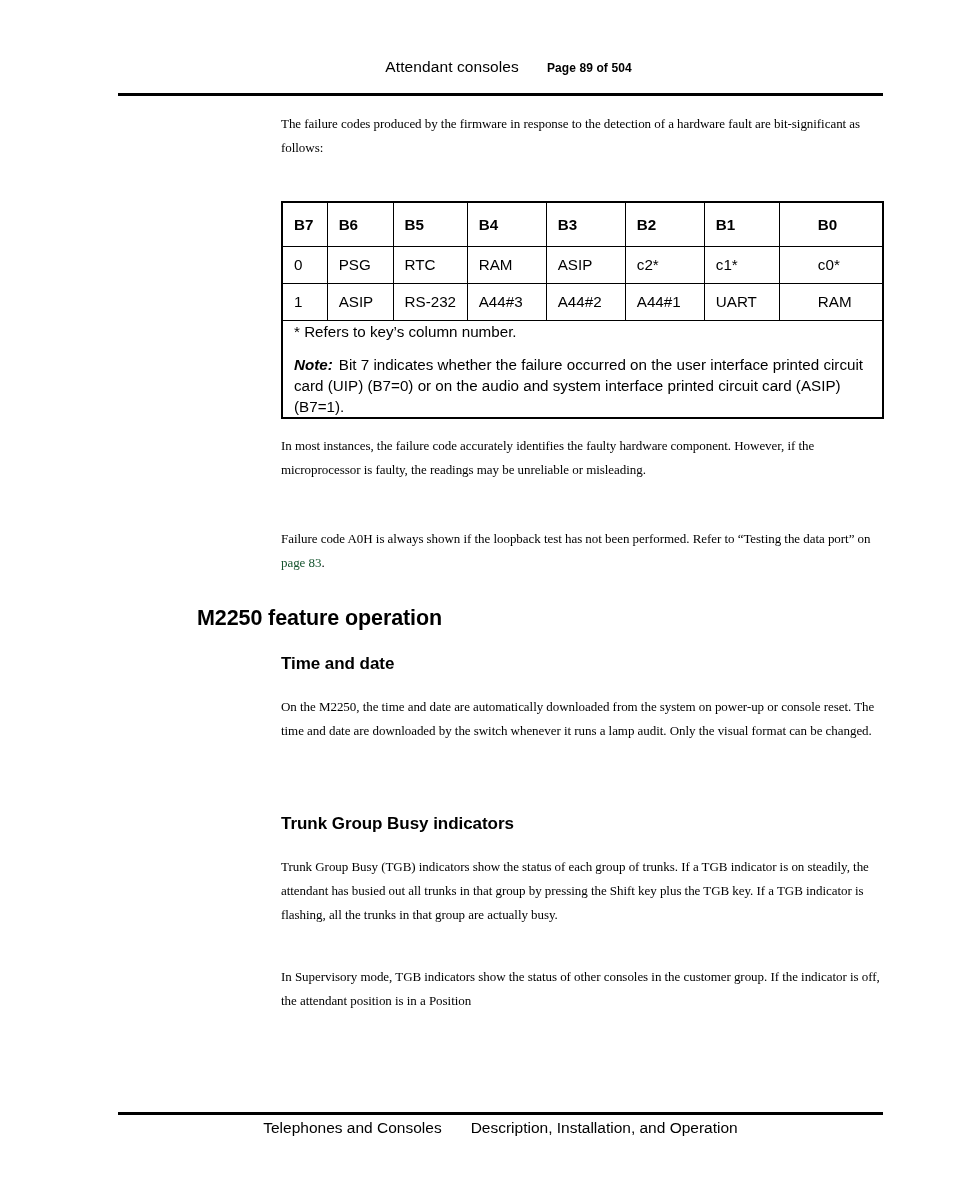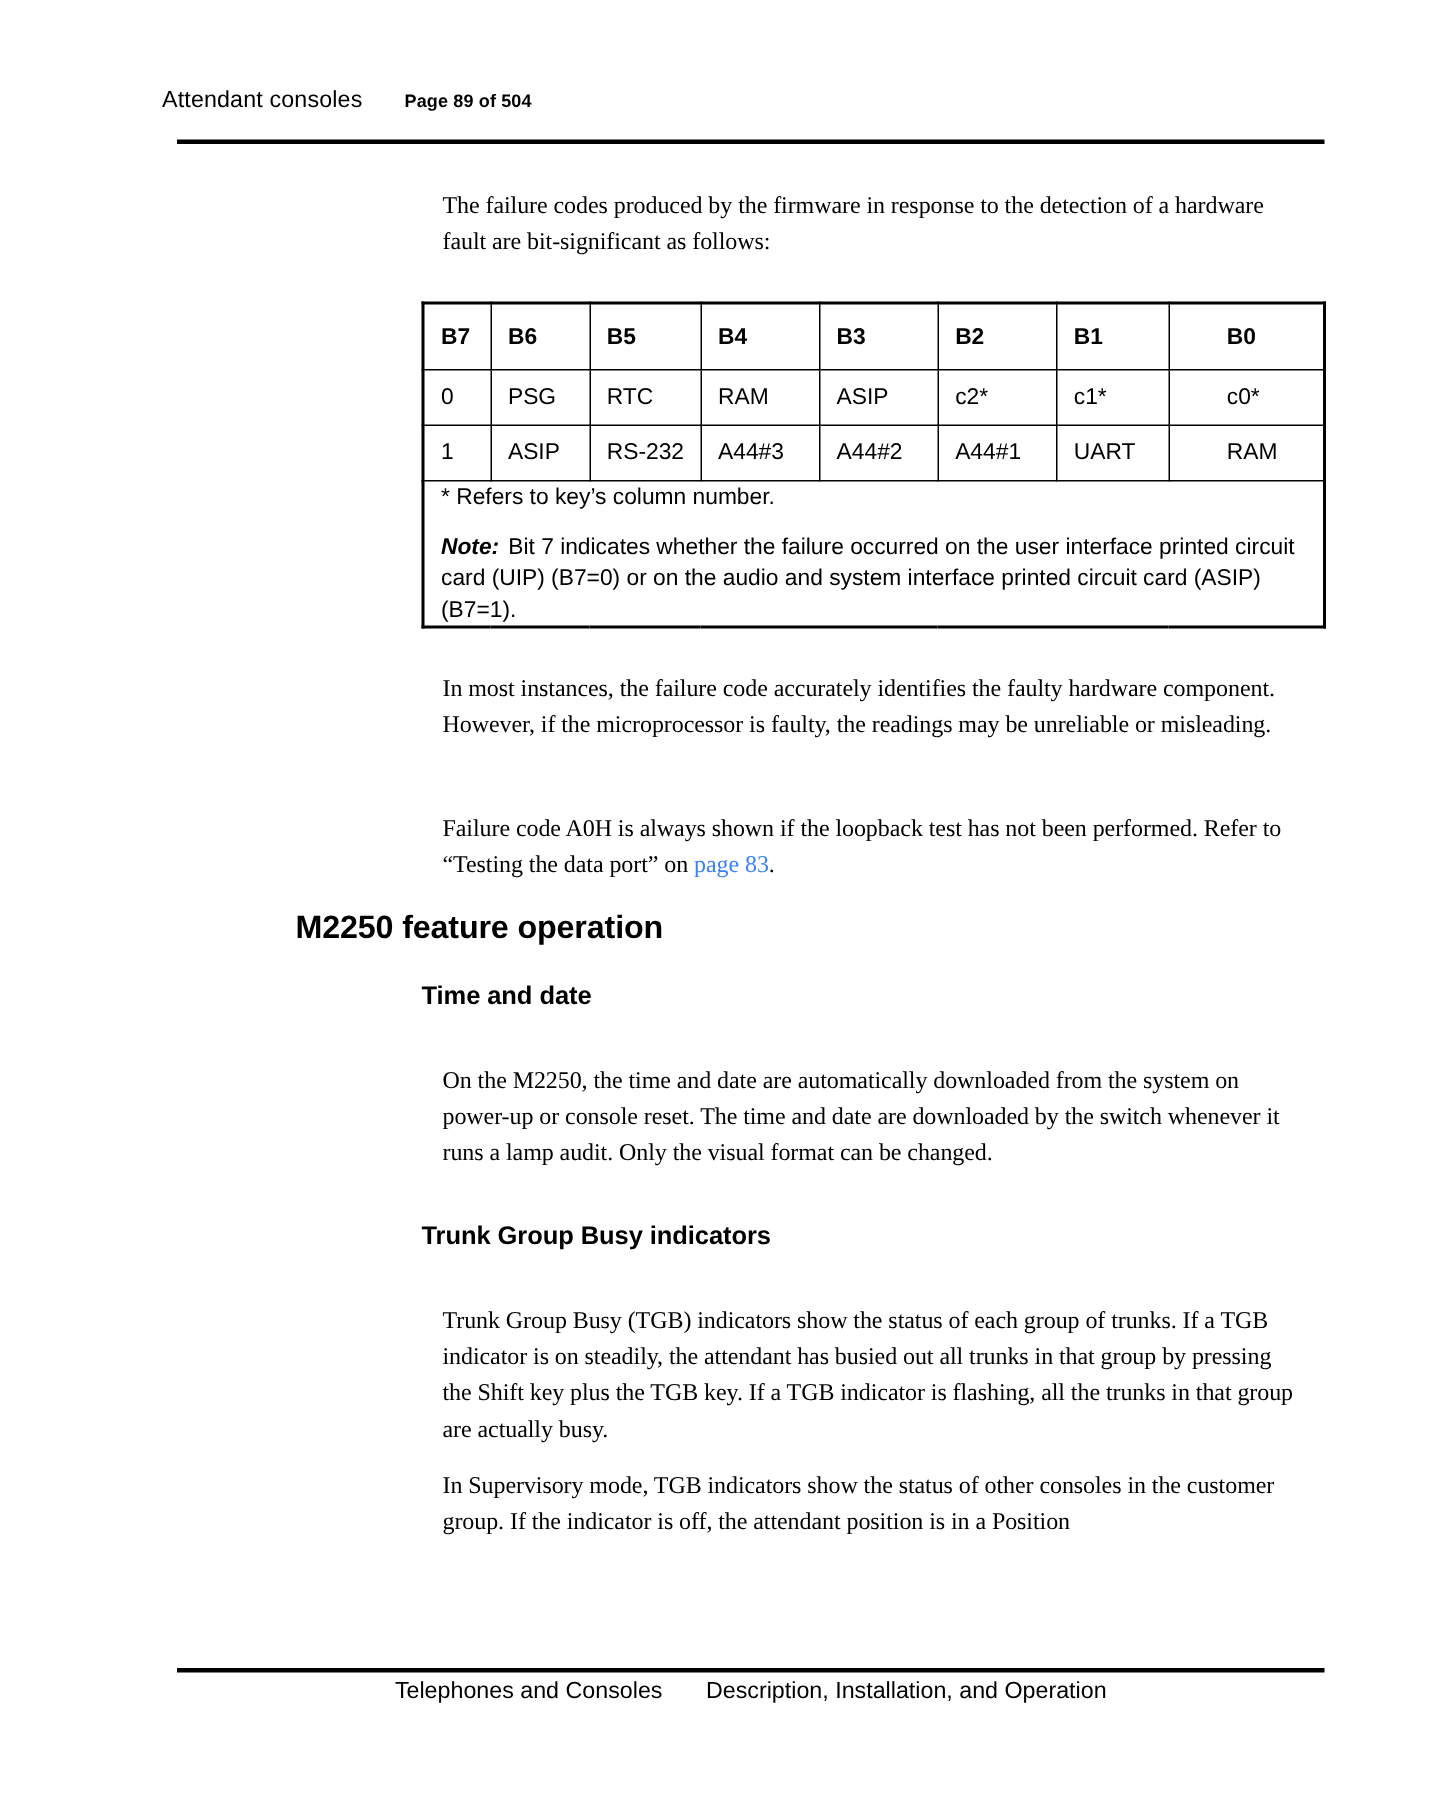"Attendant consoles" .running-head { justify-content: flex-start -> center; left: 108px -> 126px }
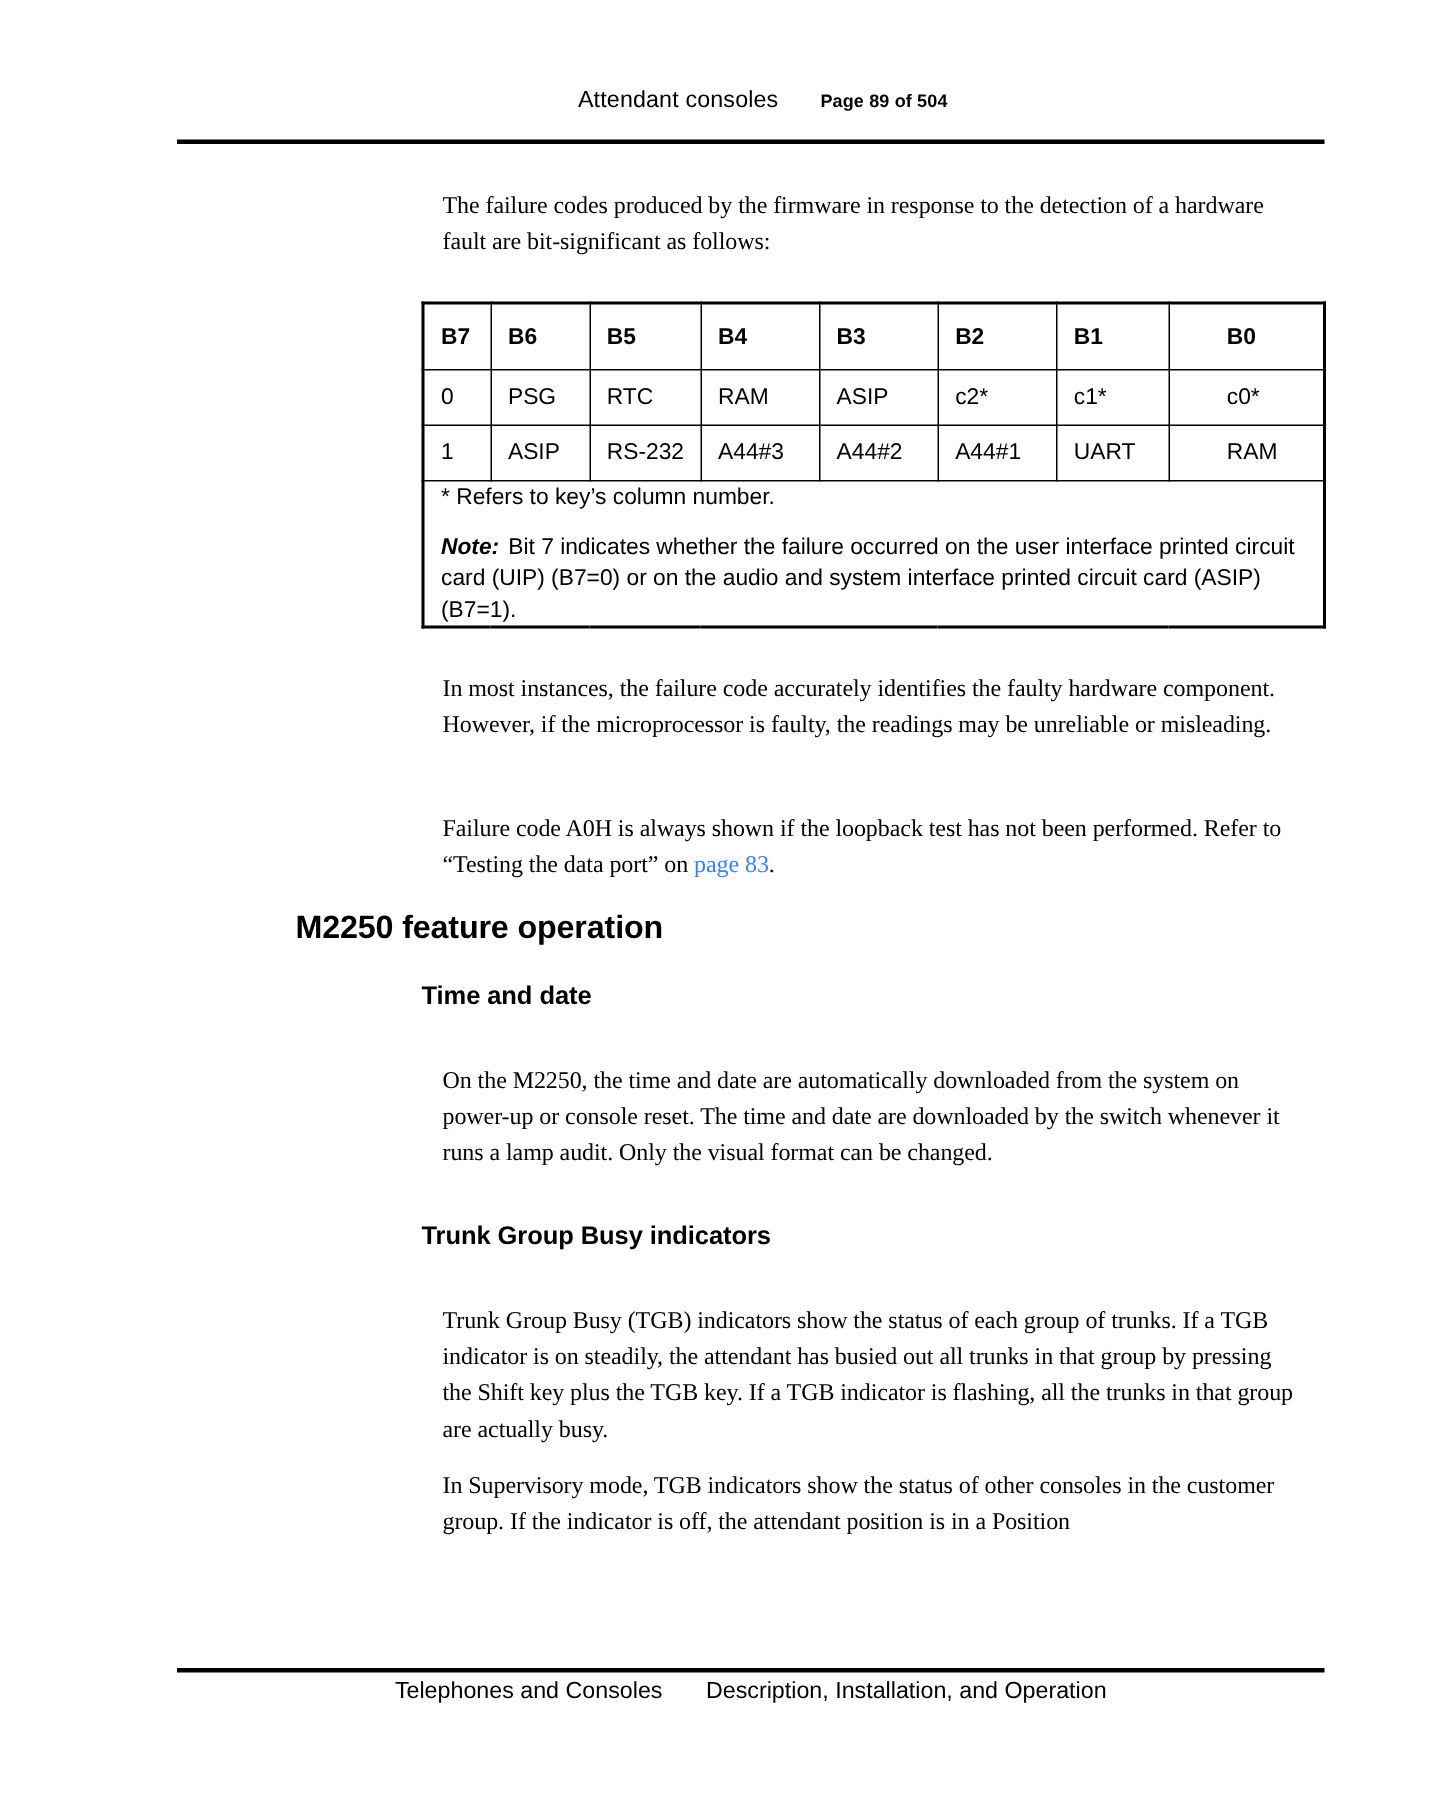"The failure codes produced by" p.body { font-size: 16px -> 13px; margin: 14px -> 0 }
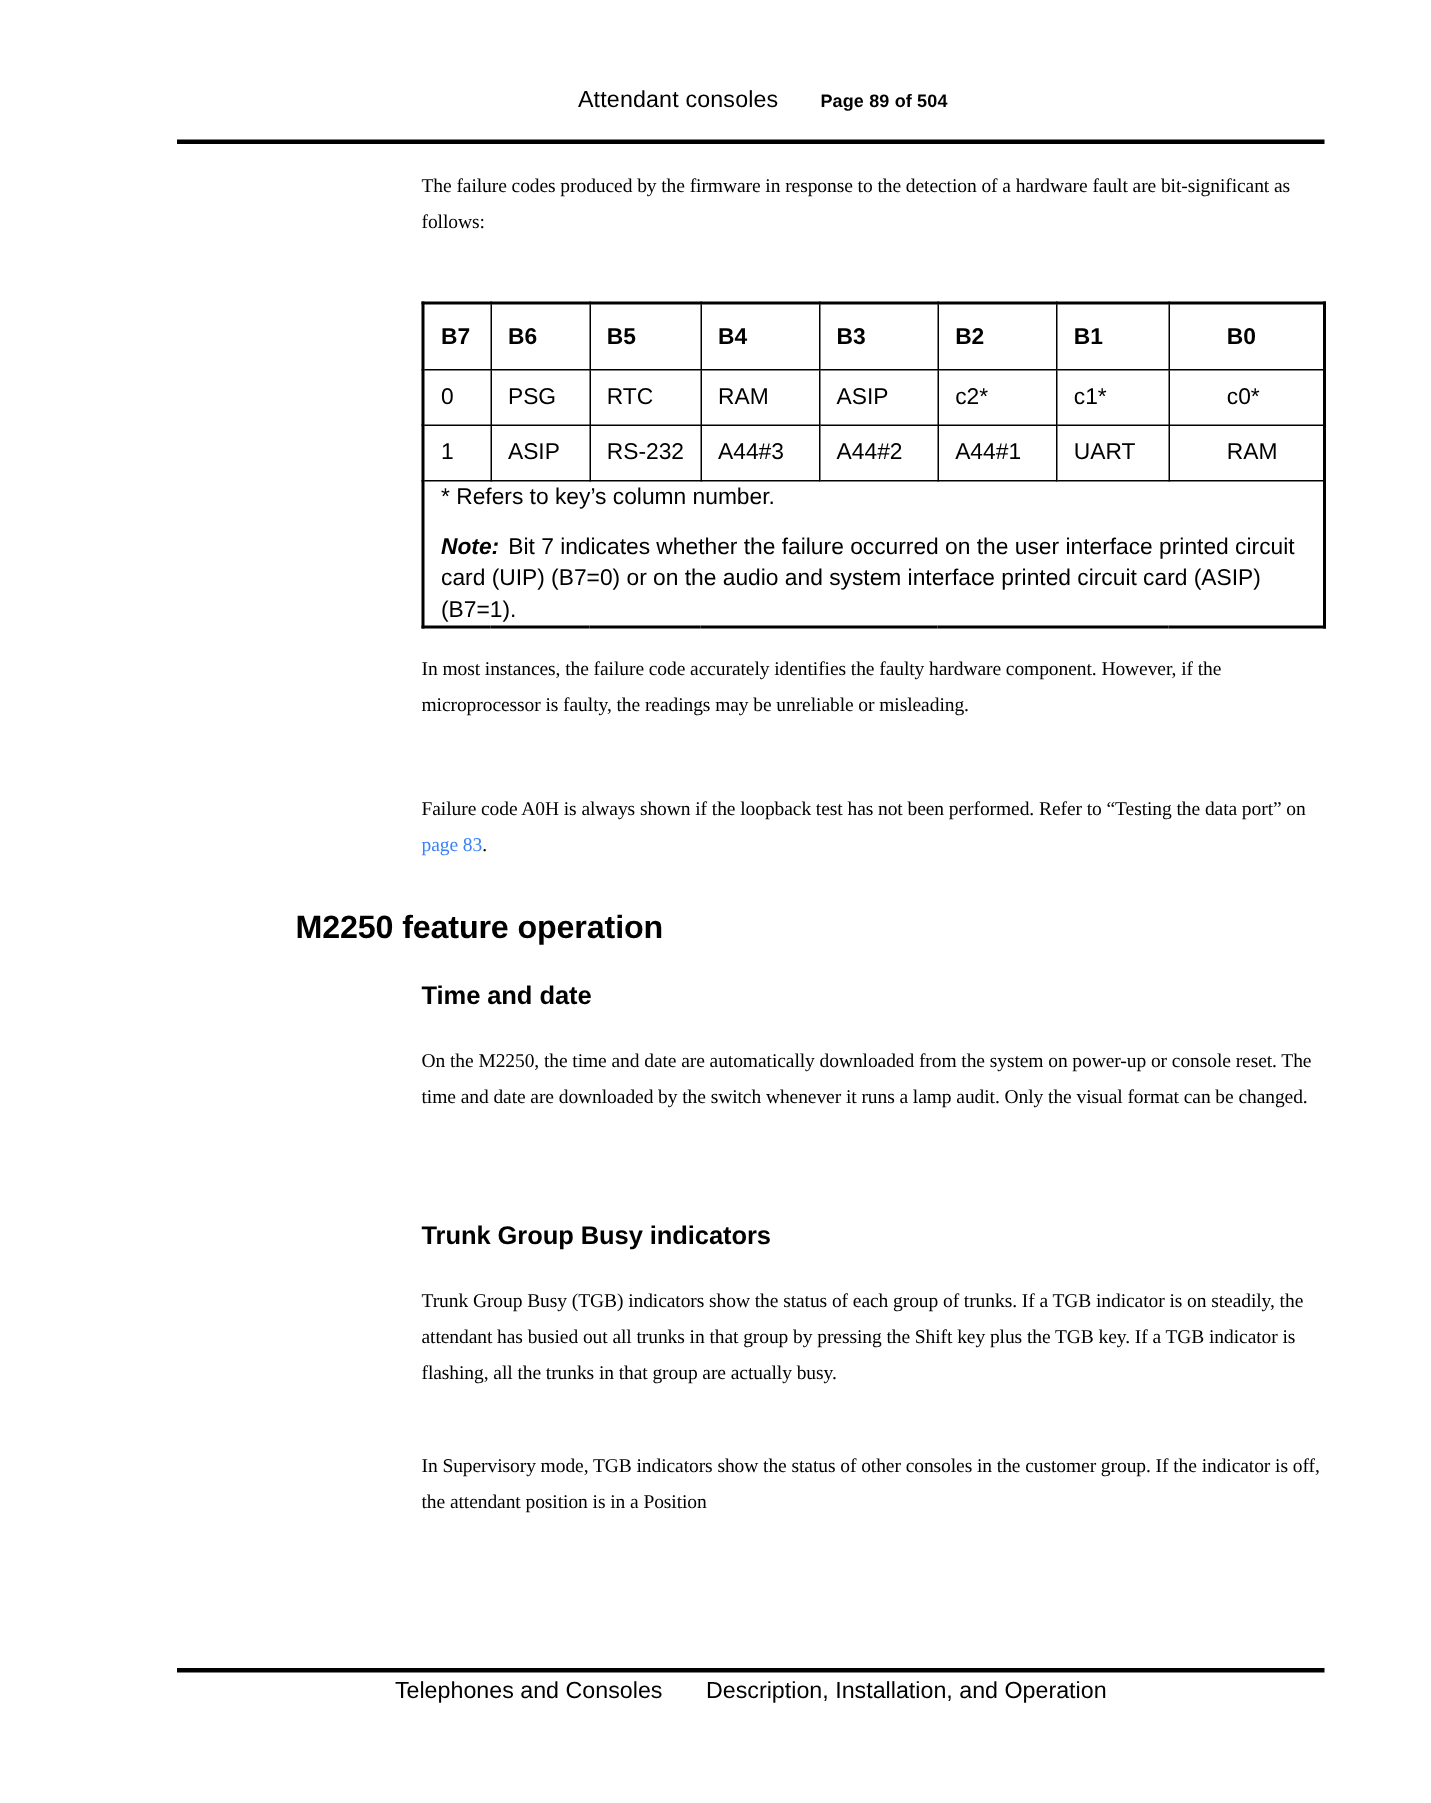"page 83" a.xref { color: #3b82f6 -> #14532d }
